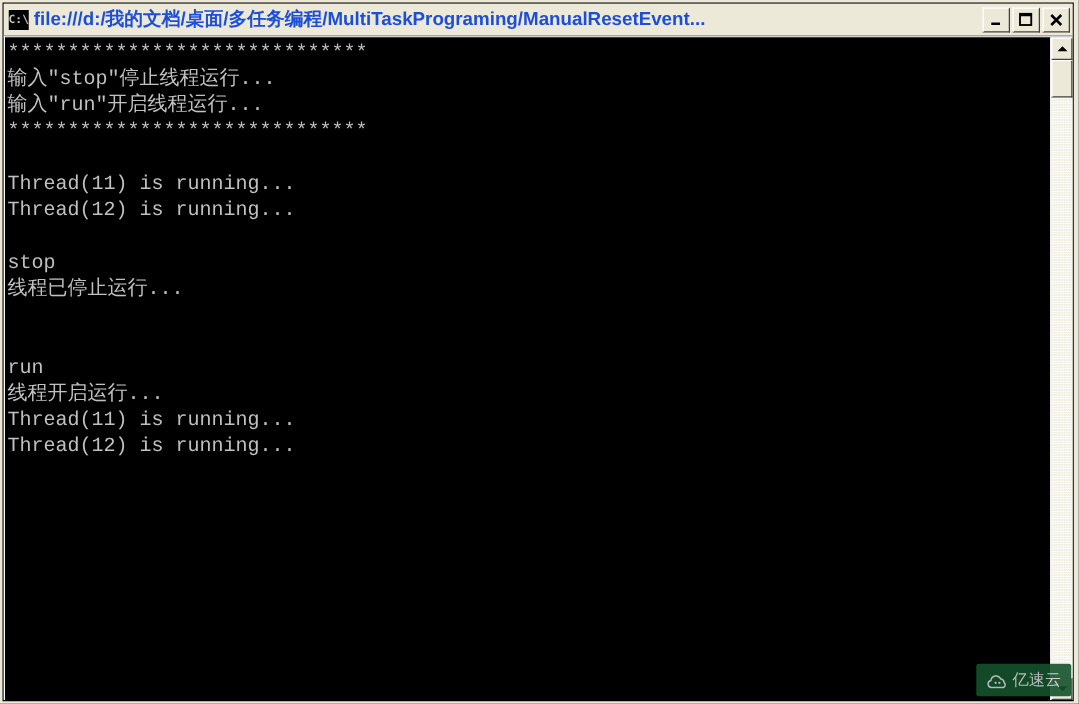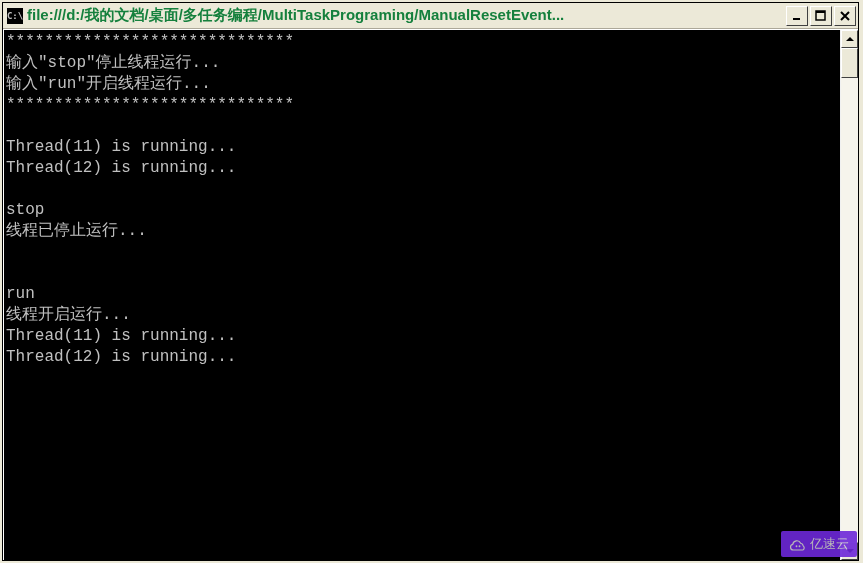"file:///d:/我的文档/桌面/多任务编程/MultiTaskProgra" .titlebar-text { color: #15803d -> #1d4ed8 }
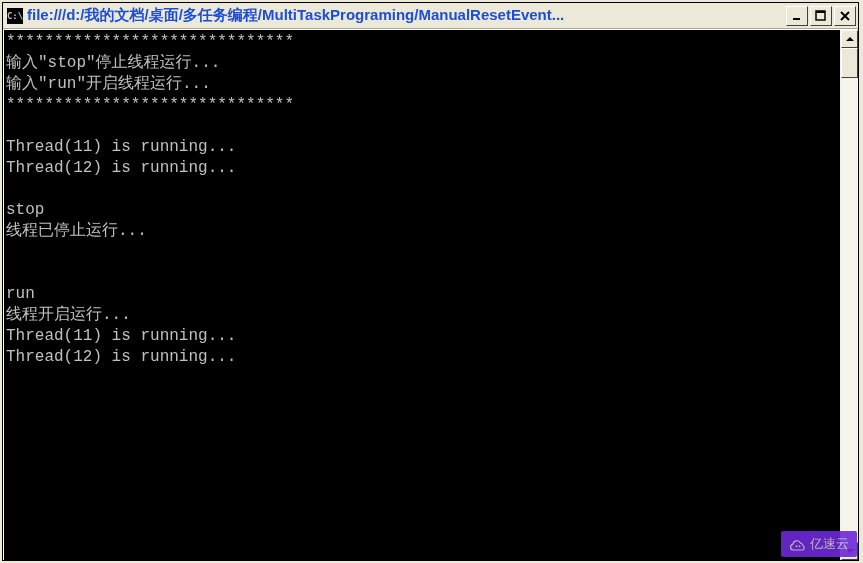"亿速云" .watermark { background: #6d28d9 -> #14532d }
